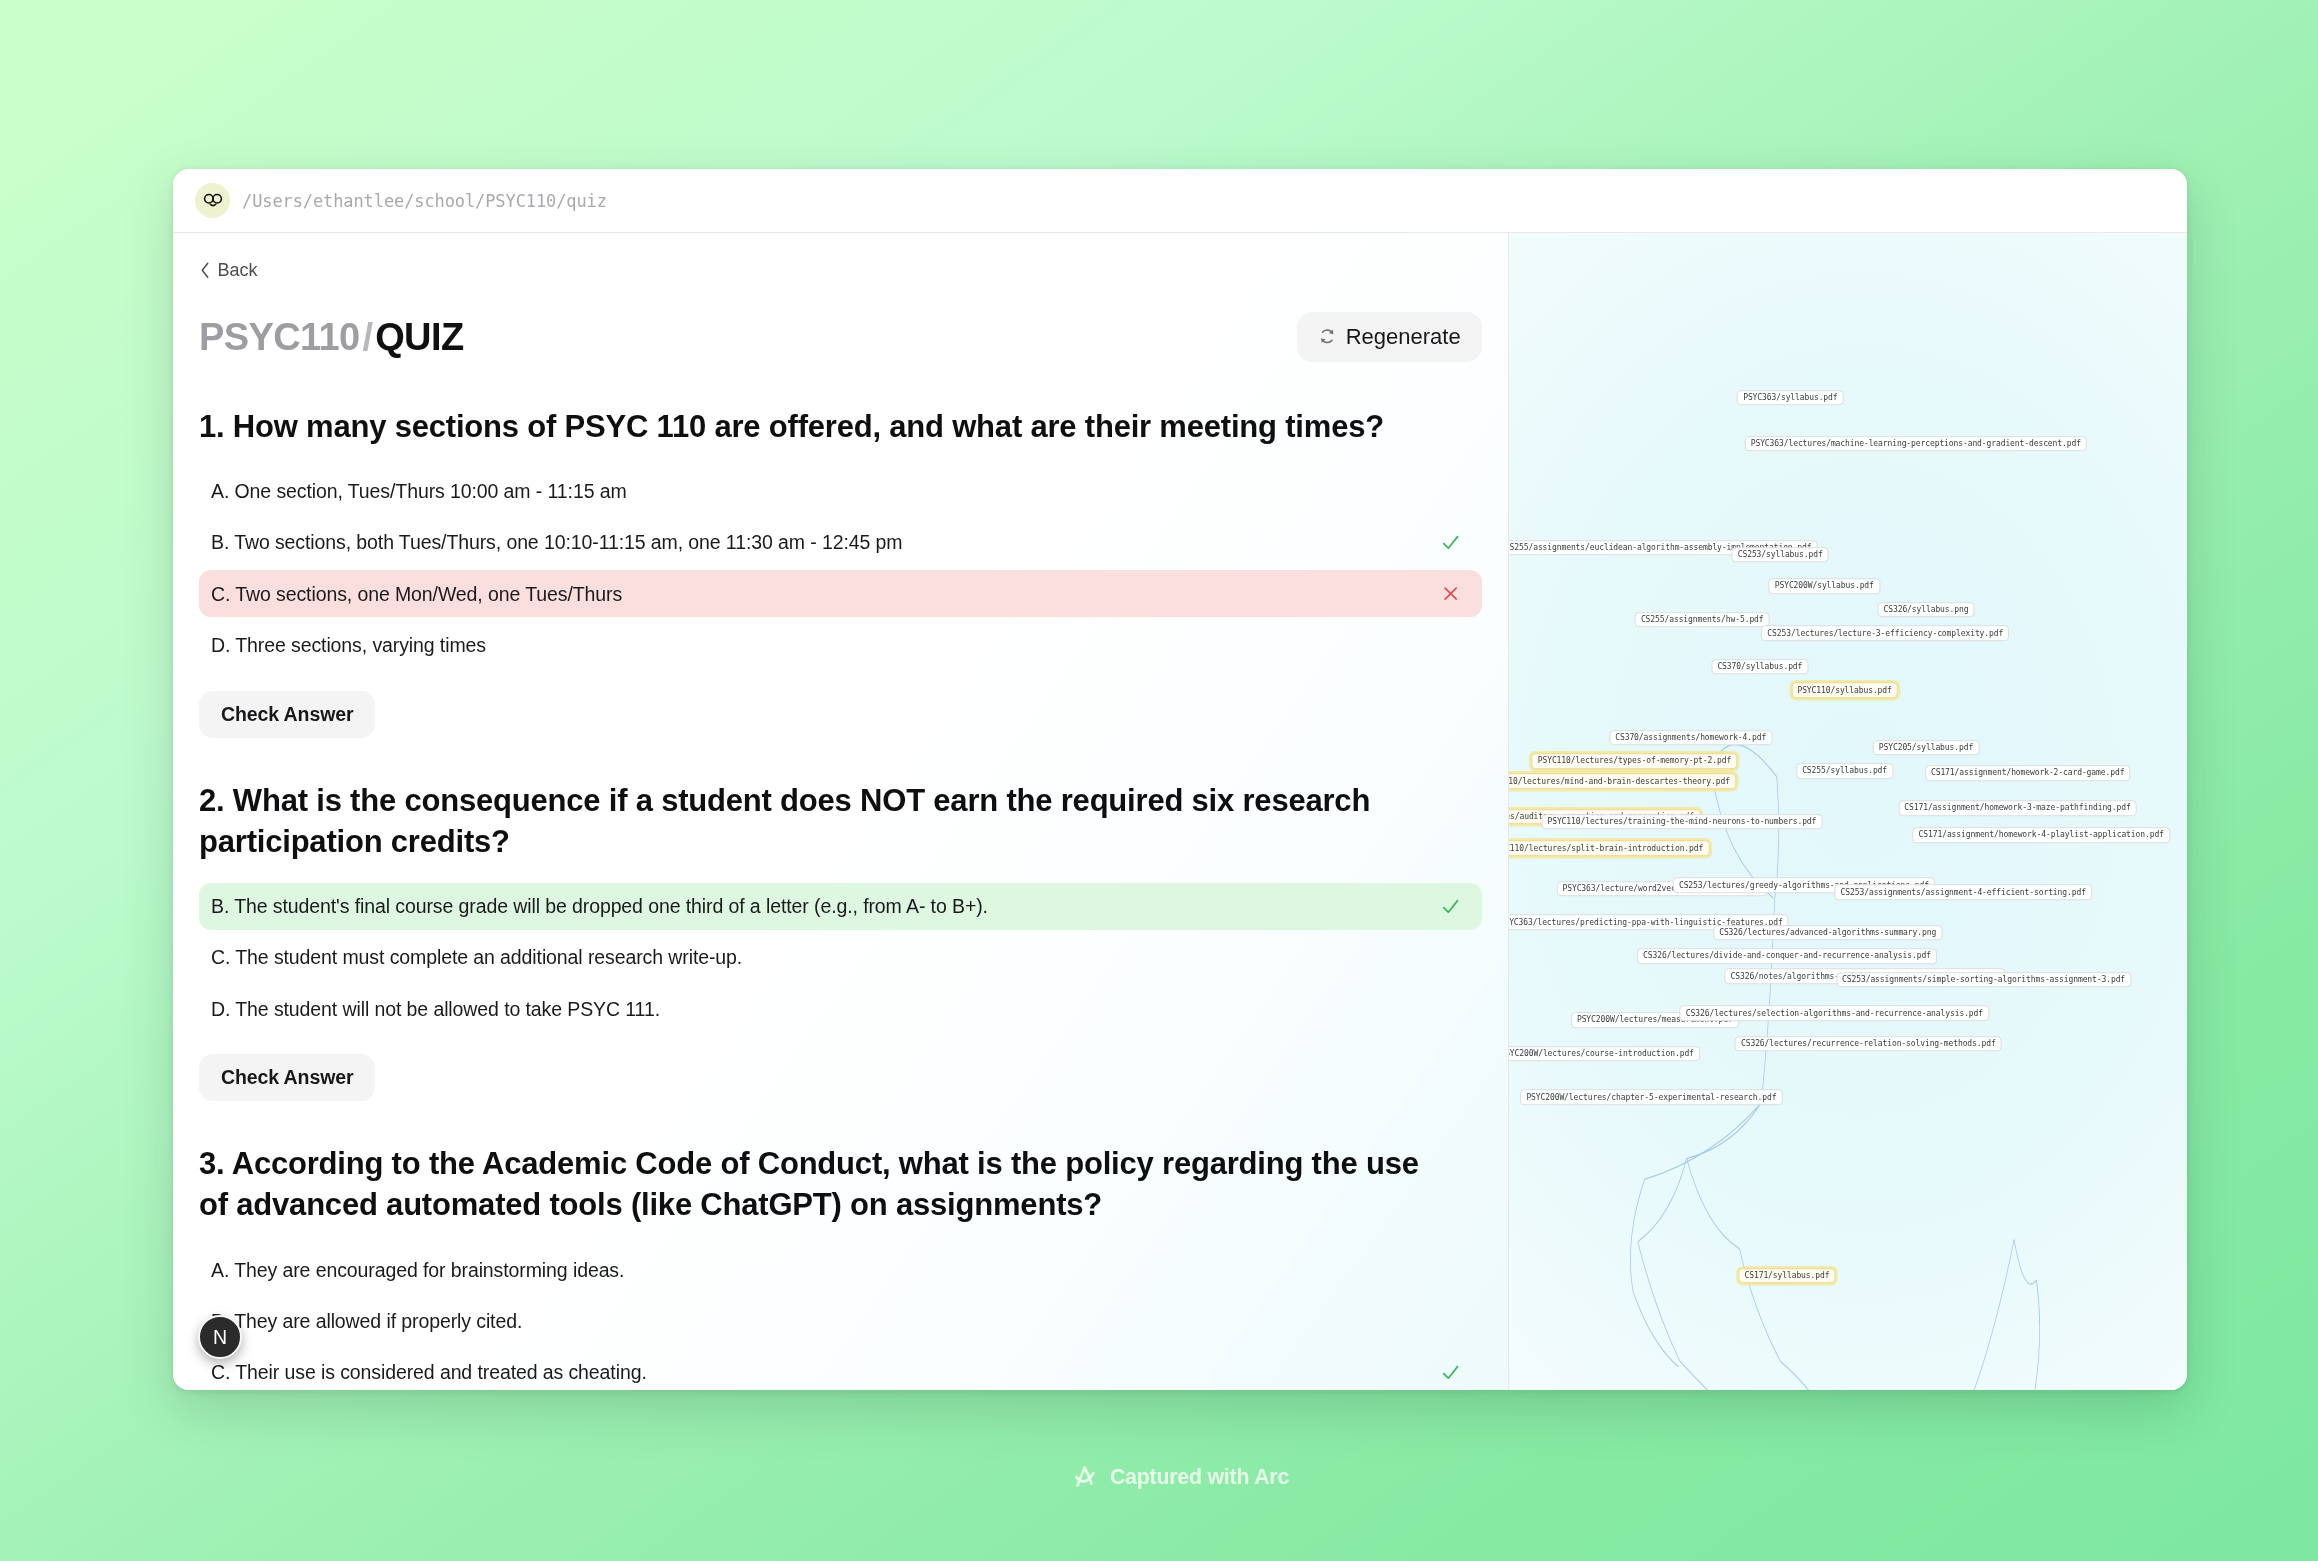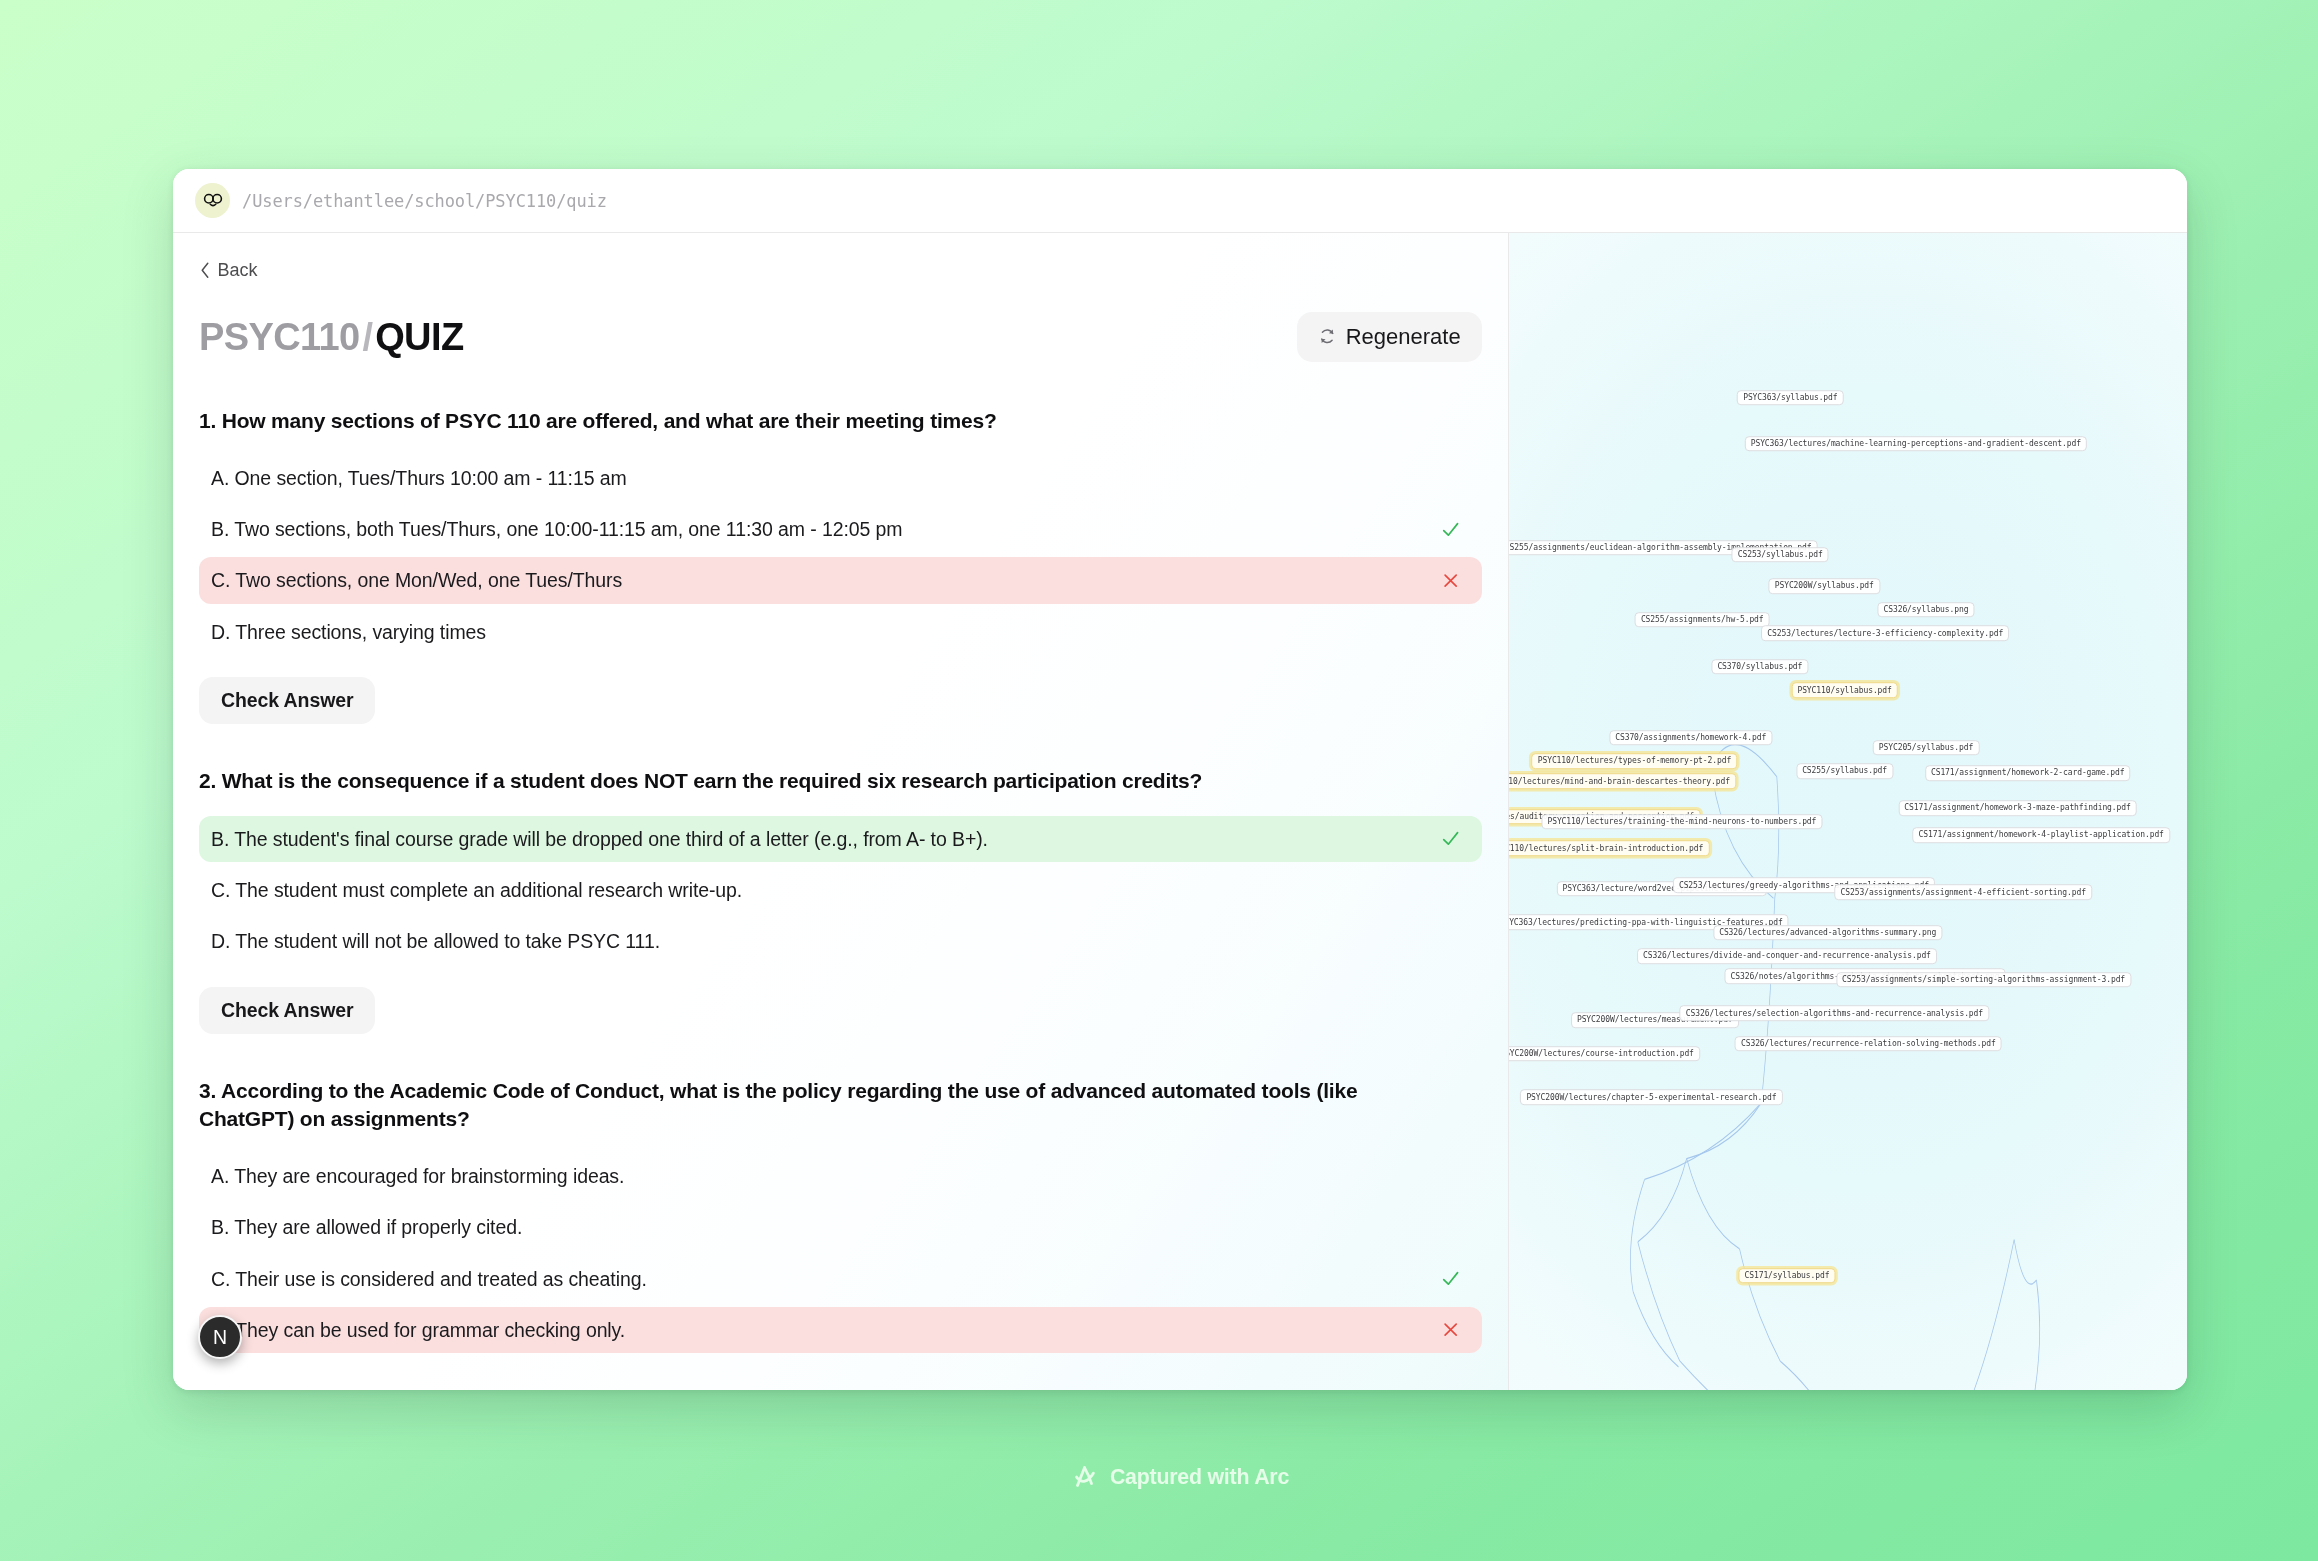"1. How many sections of" .q-text { font-size: 21px -> 31px }
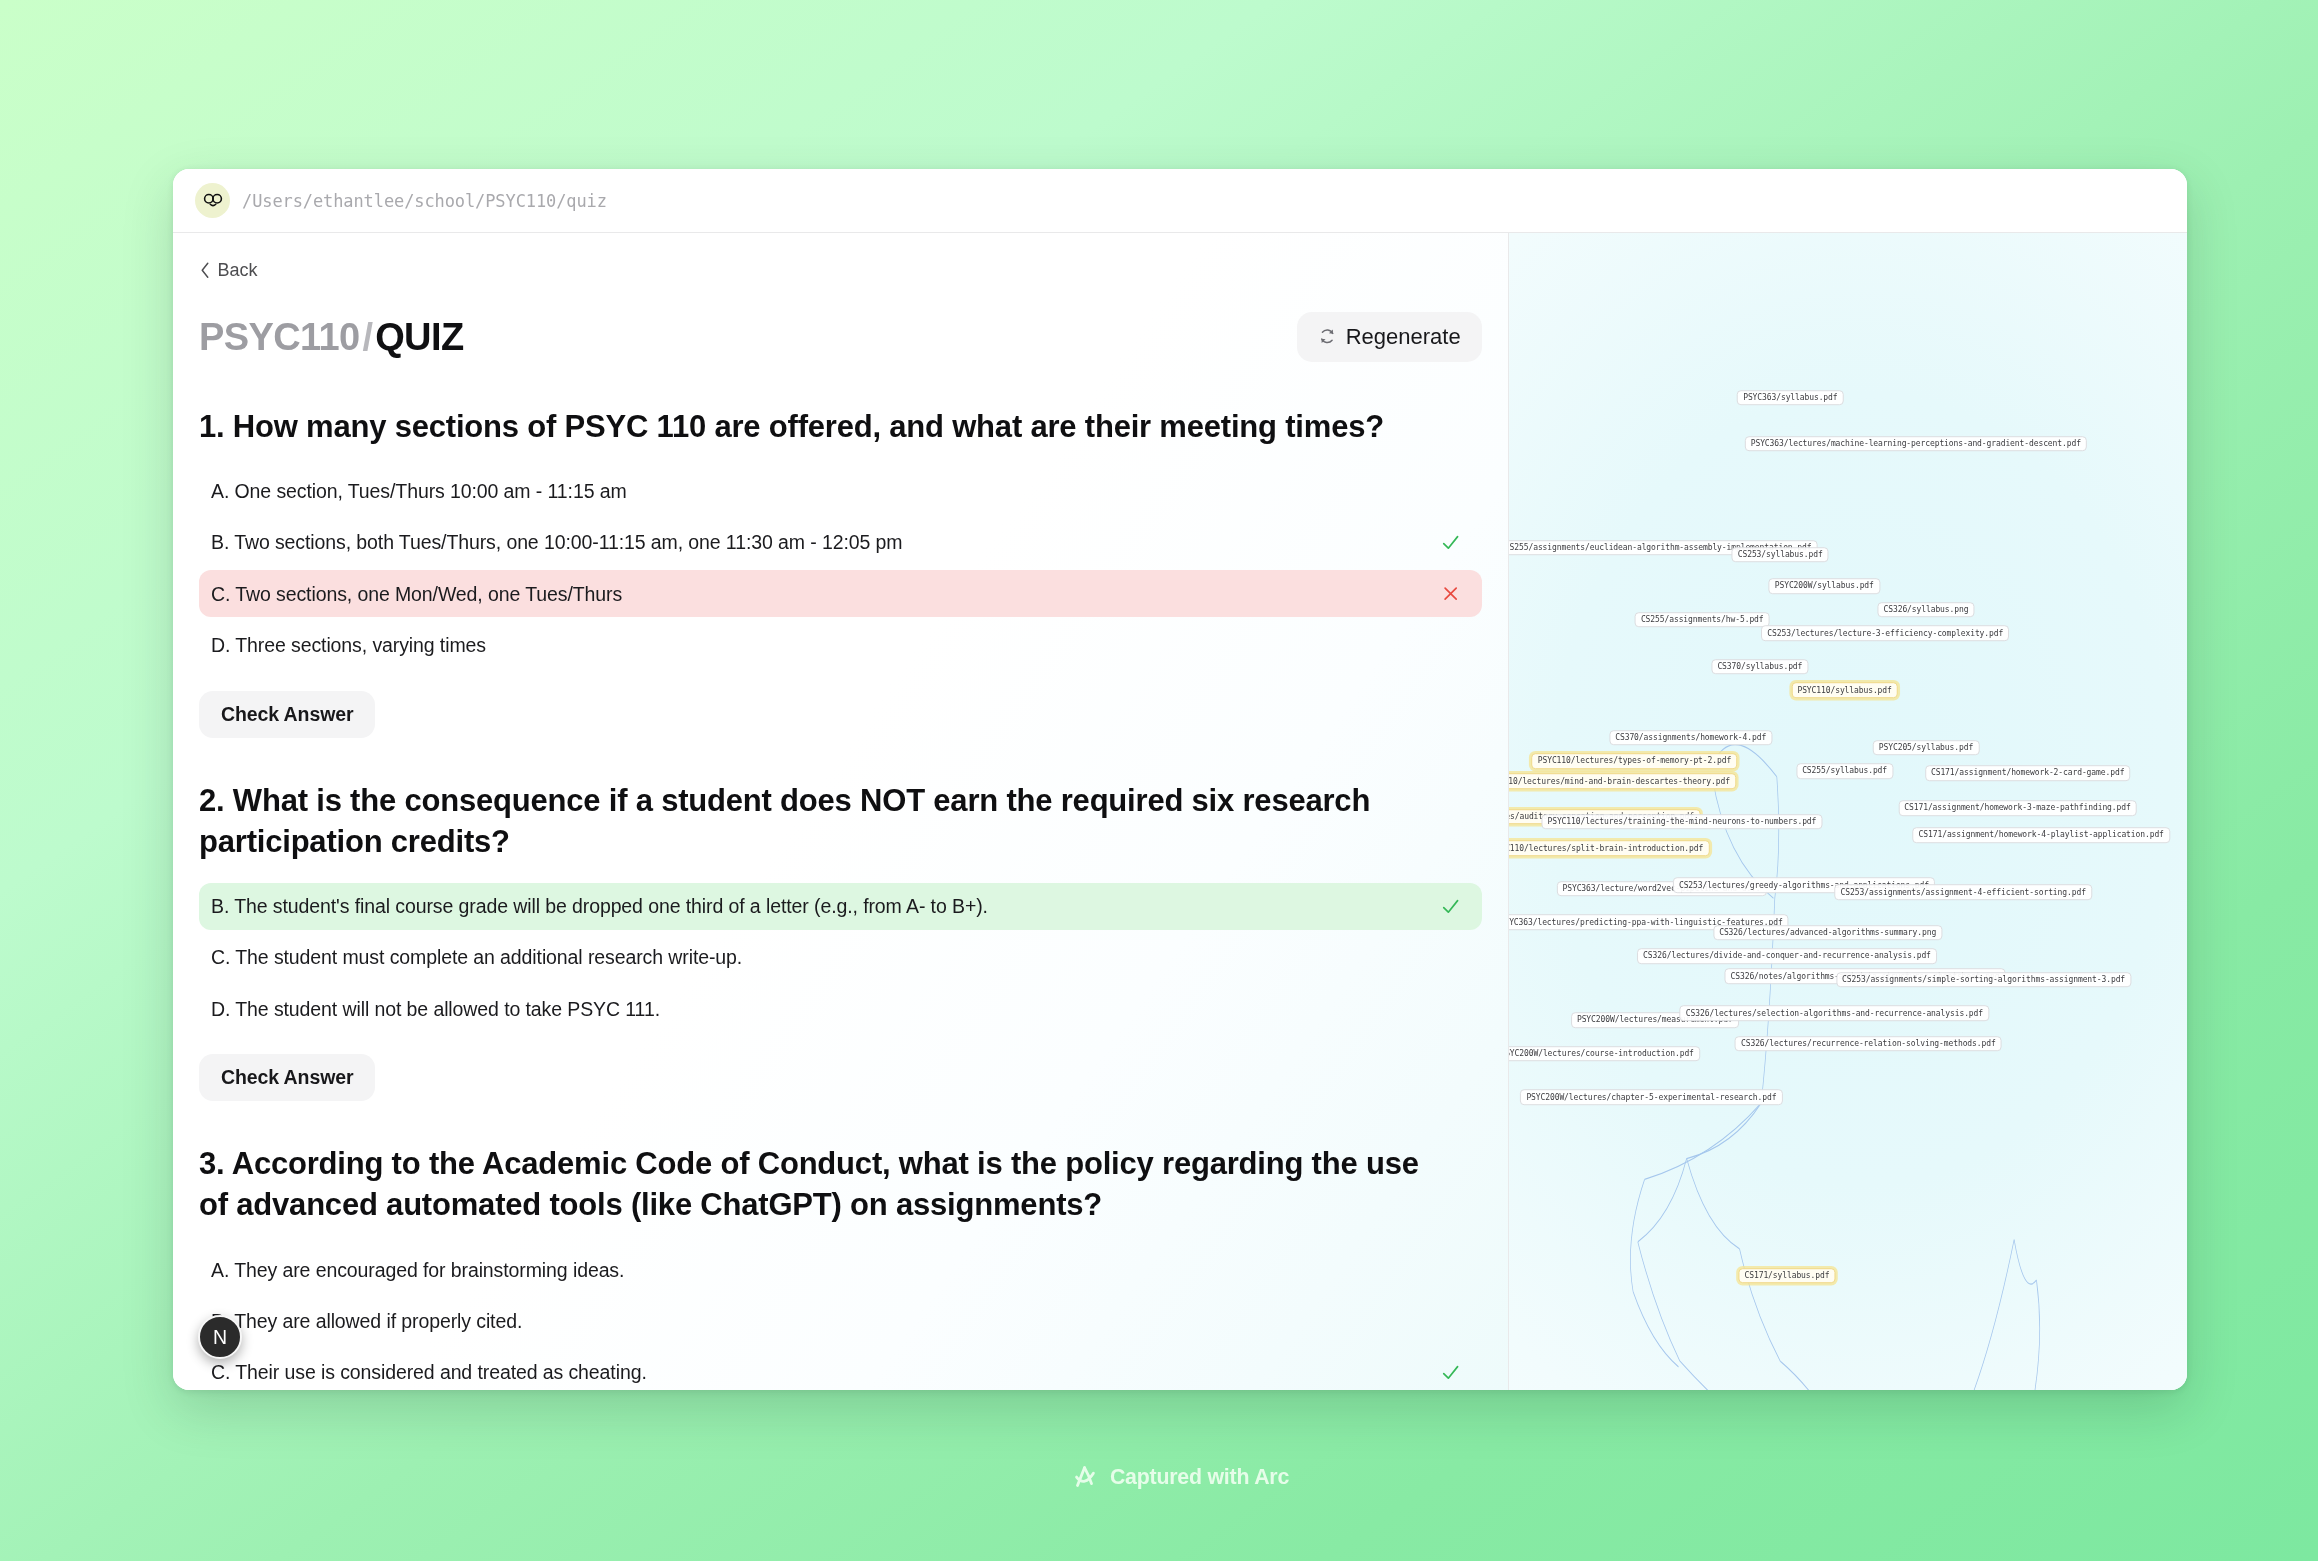"B. Two sections, both Tues/Thurs," div.option-text { text: 10:00-11:15 am, one 11:30 am - 12:05 -> 10:10-11:15 am, one 11:30 am - 12:45 }
